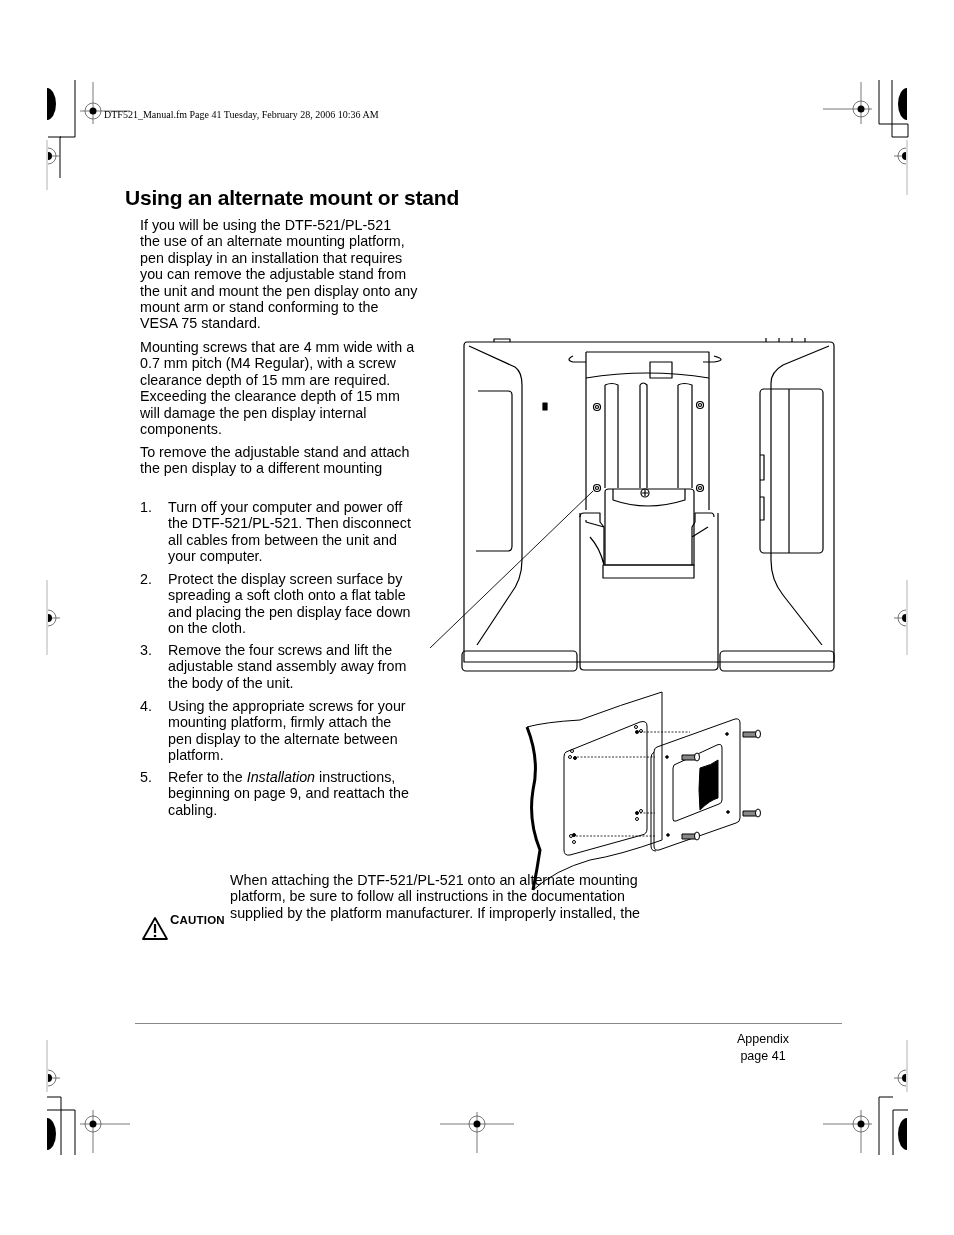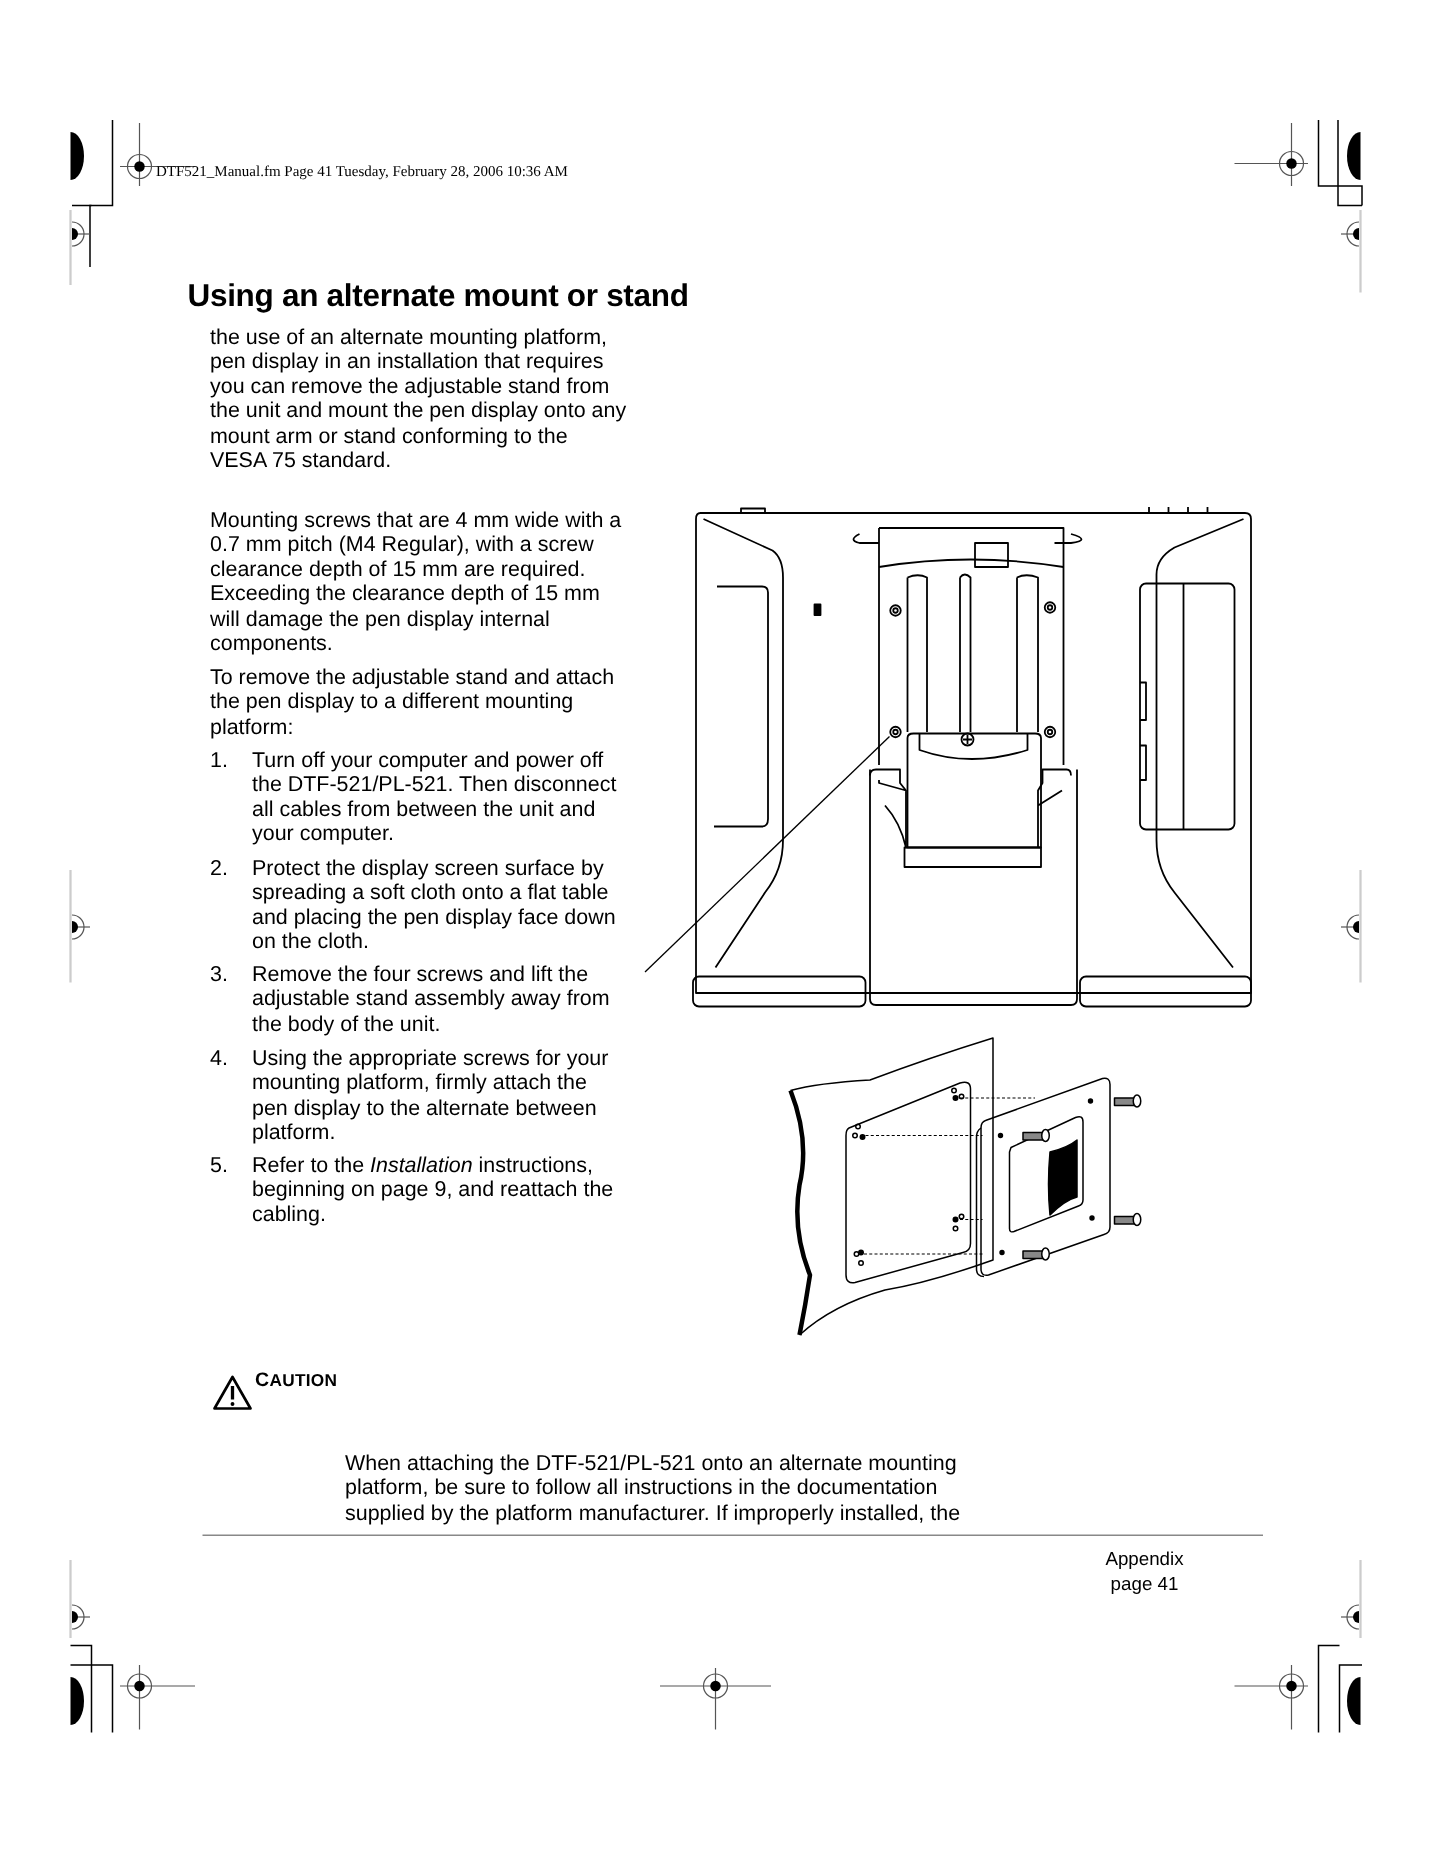"If you will be using" div { html: none -> <div>If you will be using the DTF-521/PL-521</div> }
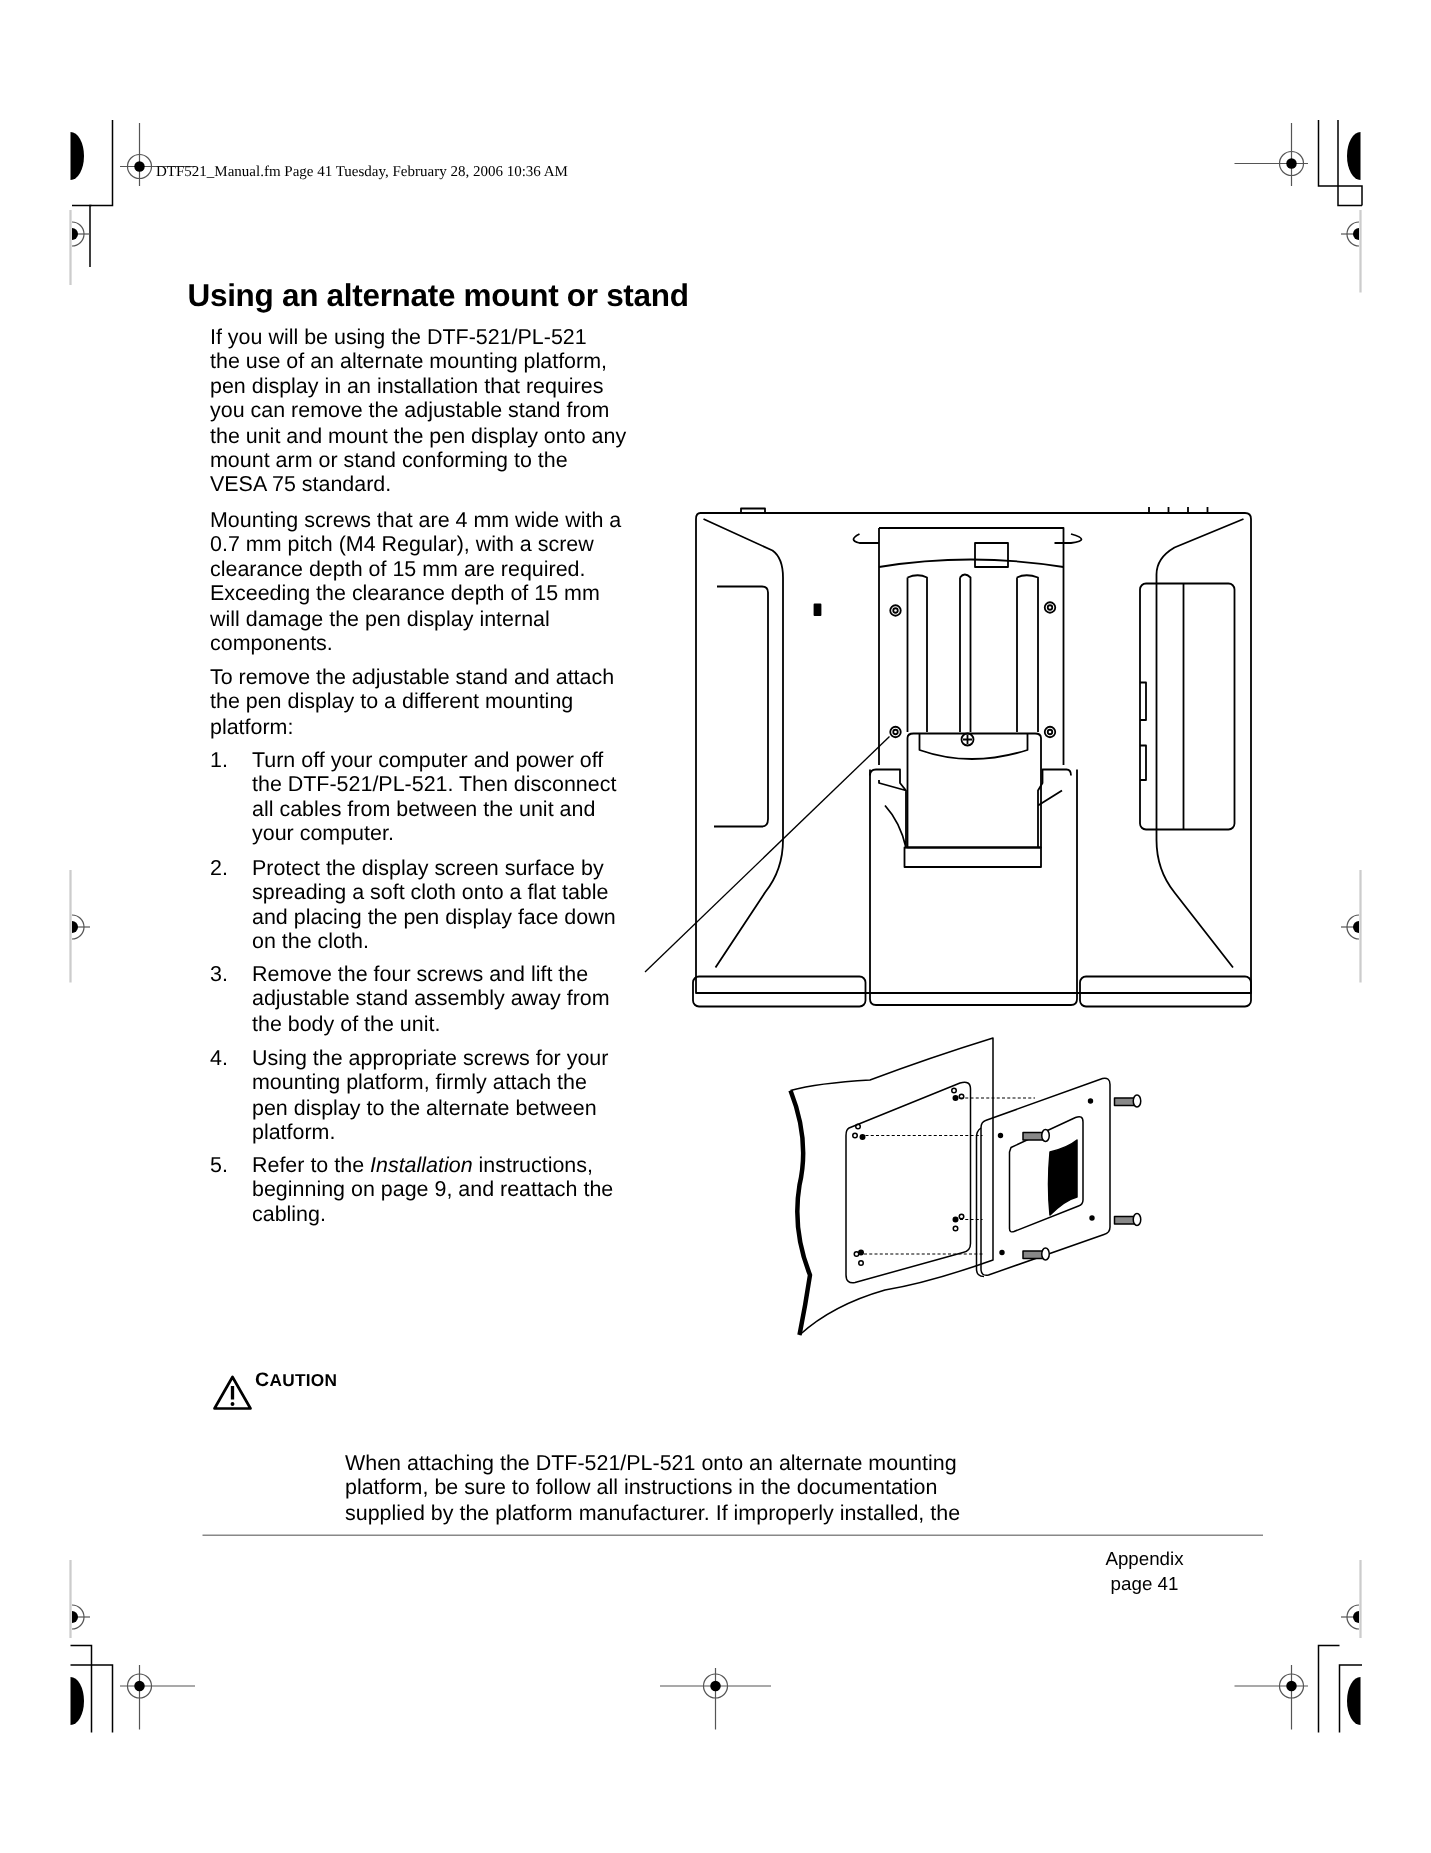"platform:" div { html: <div>platform:</div> -> none }
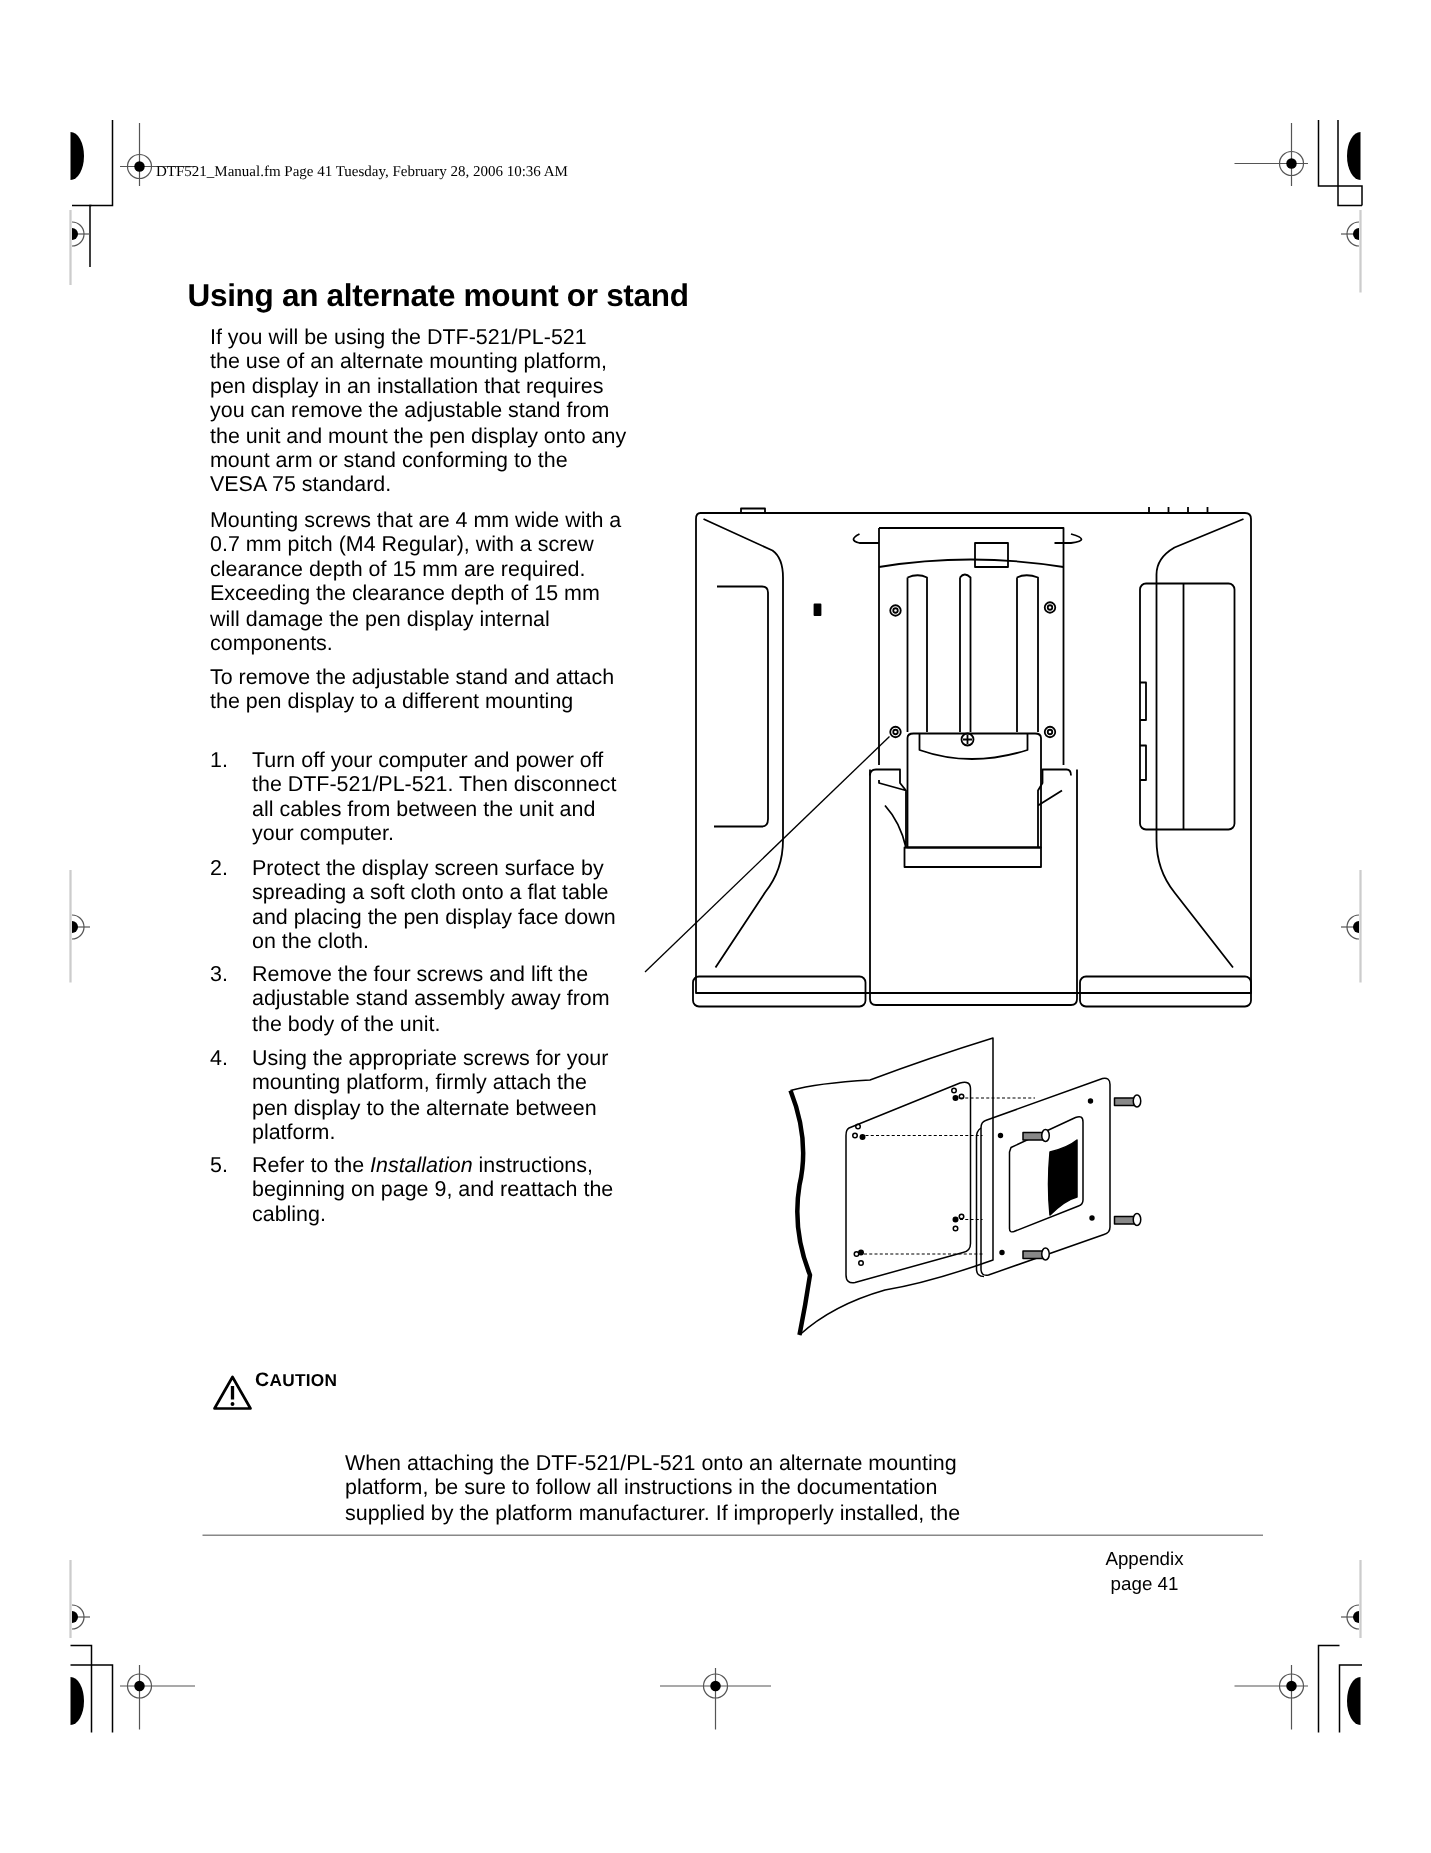"When attaching the DTF-521/PL-521 onto" .caution-text { top: 968px -> 872px }
